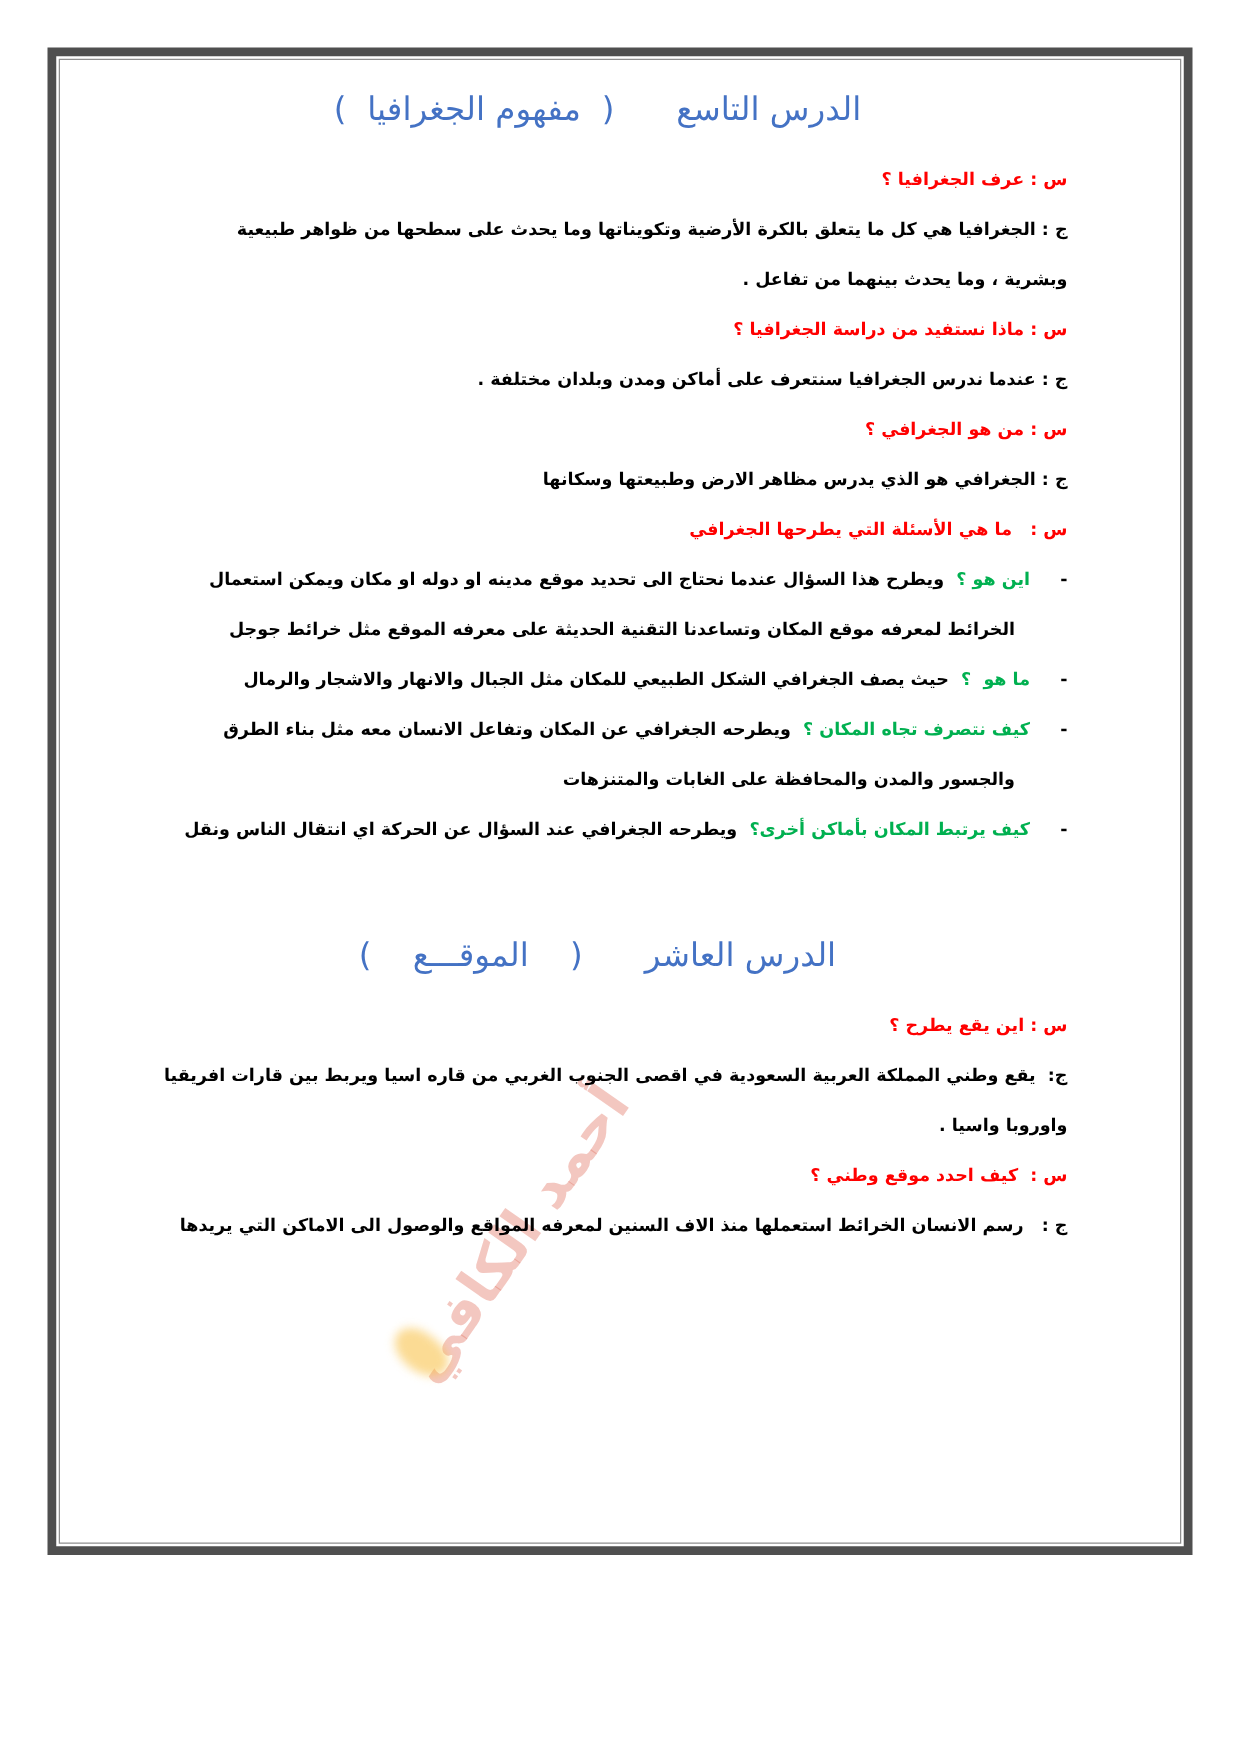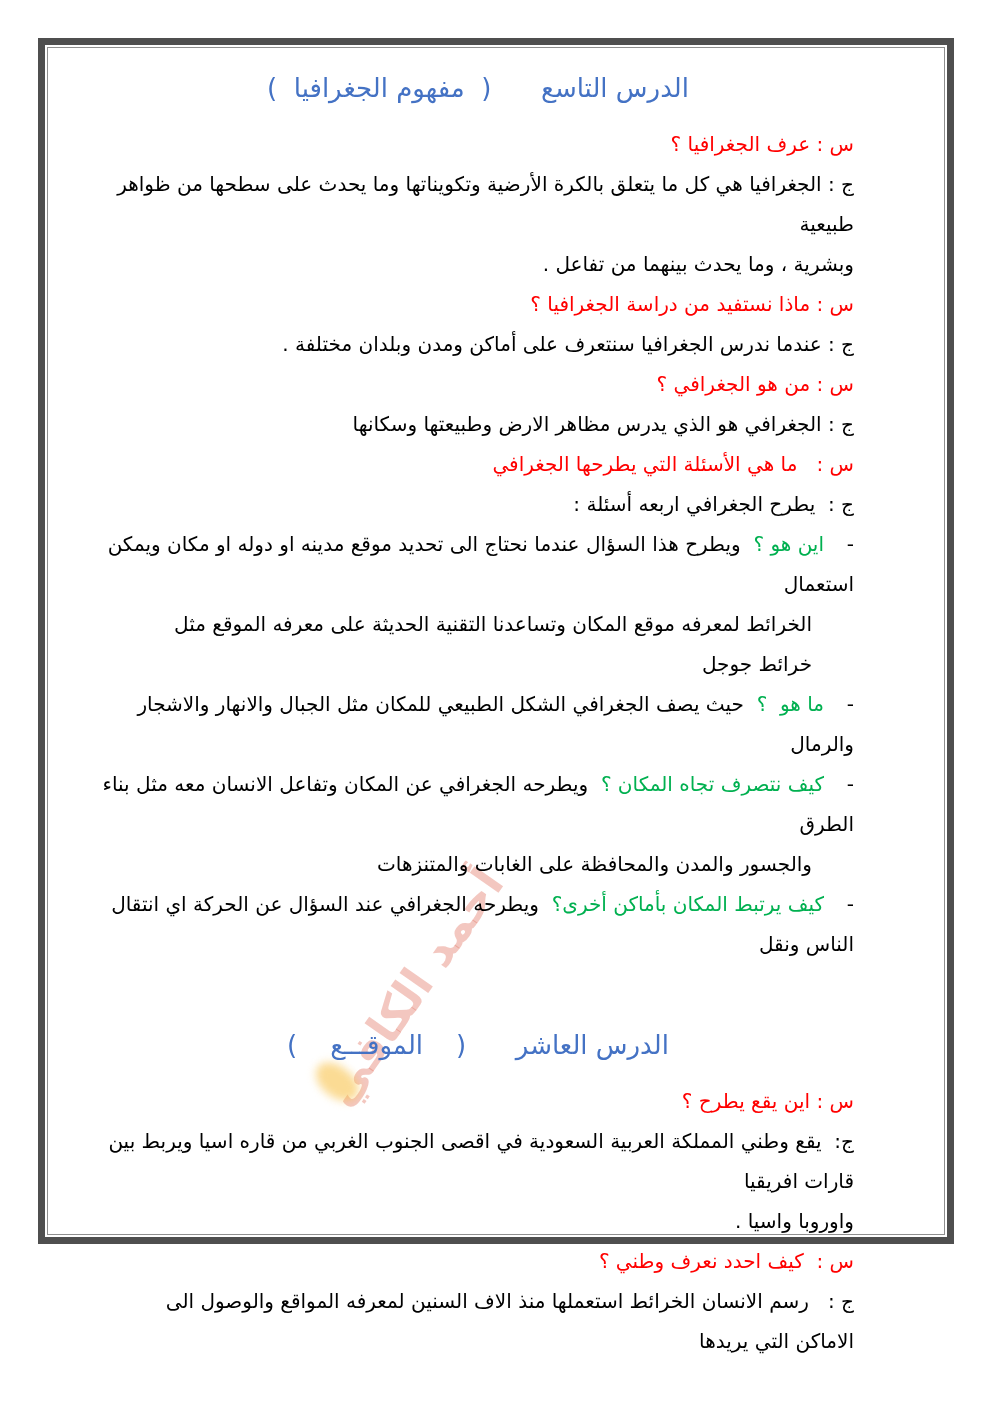"س : عرف الجغرافيا ؟" .line { font-size: 20px -> 14px; font-weight: normal -> bold }
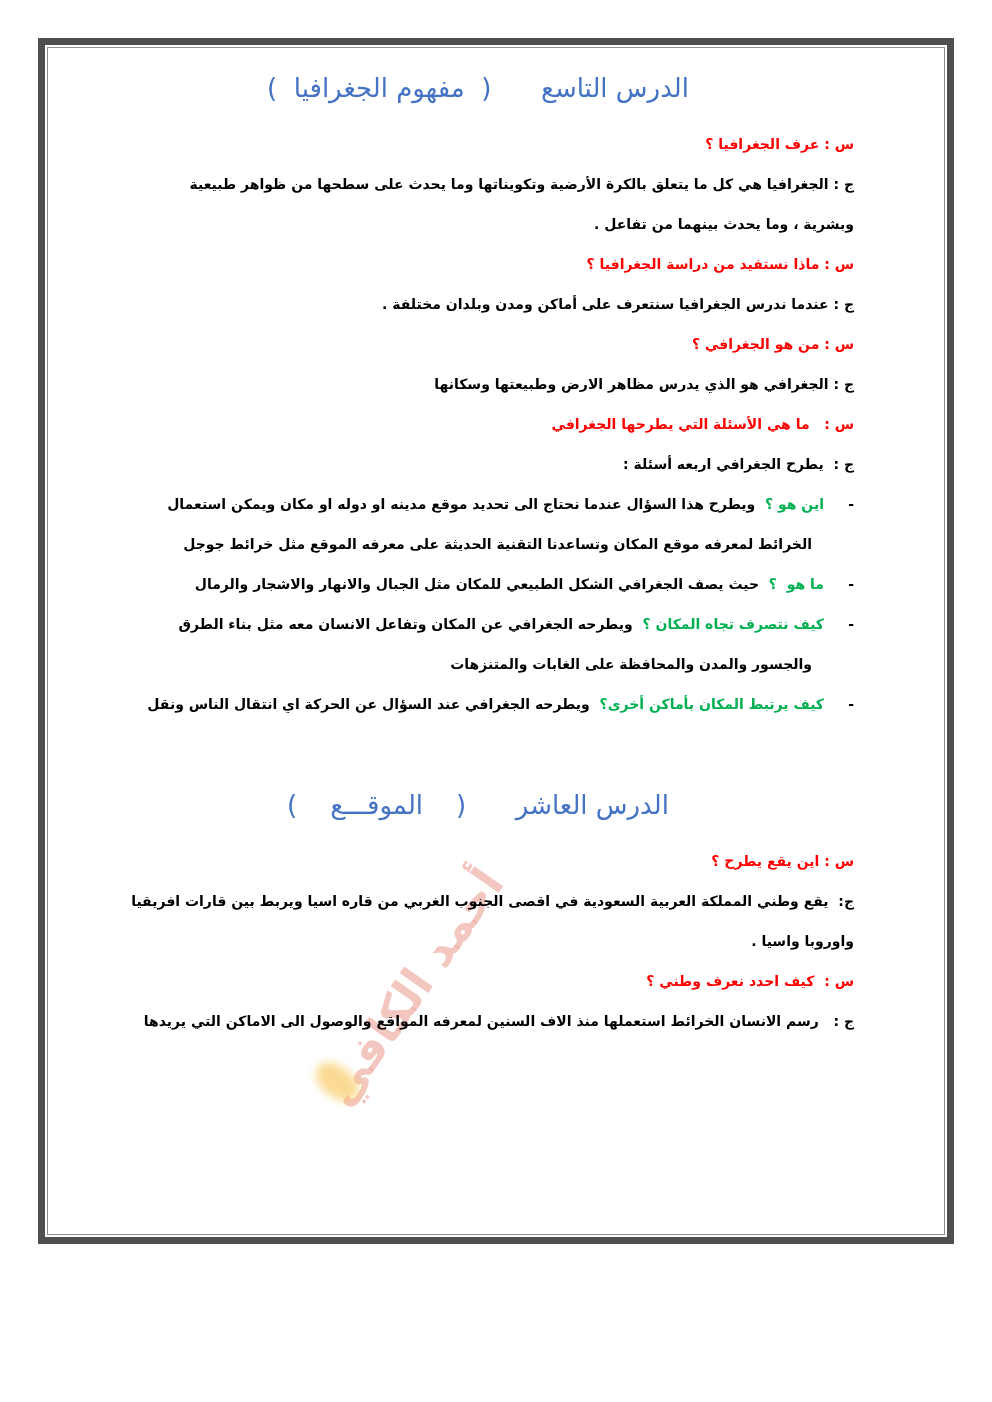"ج : يطرح الجغرافي اربعه" div.line { html: <div>ج : يطرح الجغرافي اربعه أسئلة :</div> -> none }
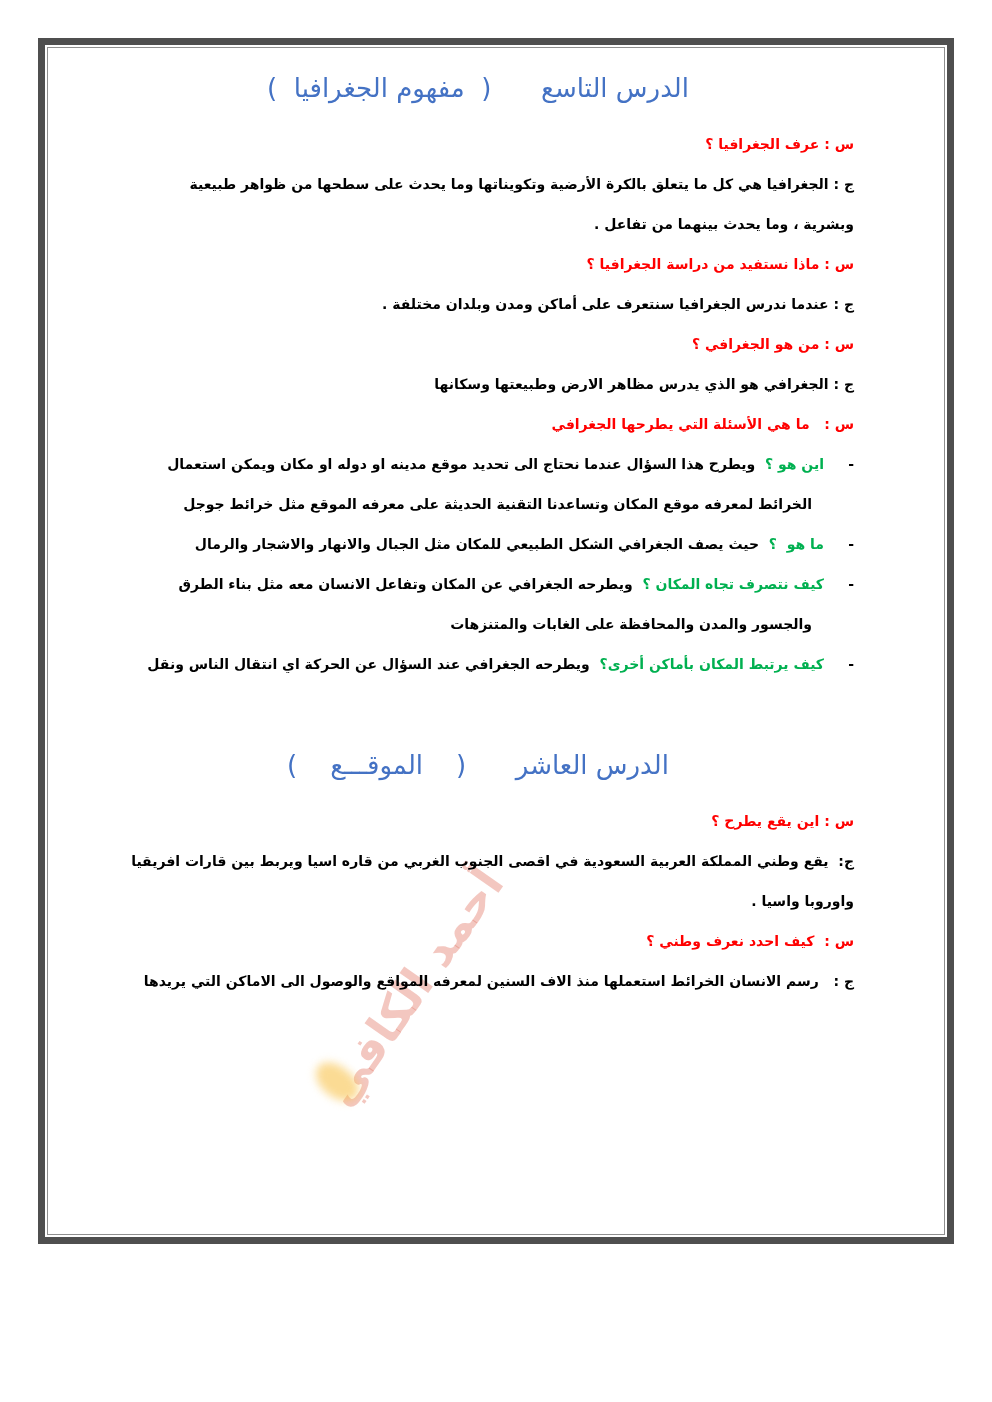"س : كيف احدد نعرف" div.line { text: نعرف -> موقع }
